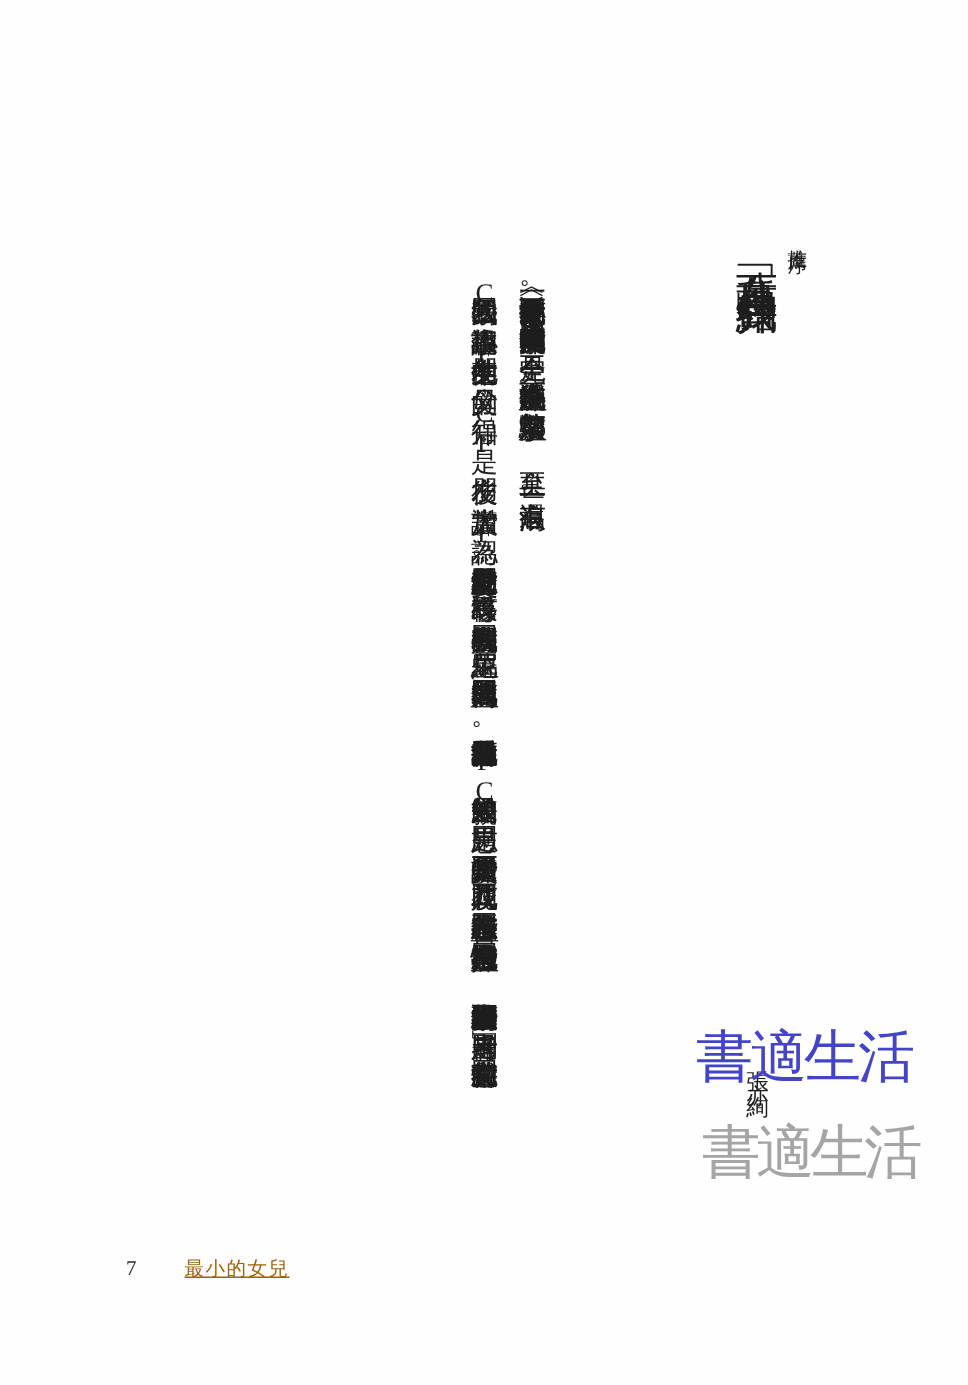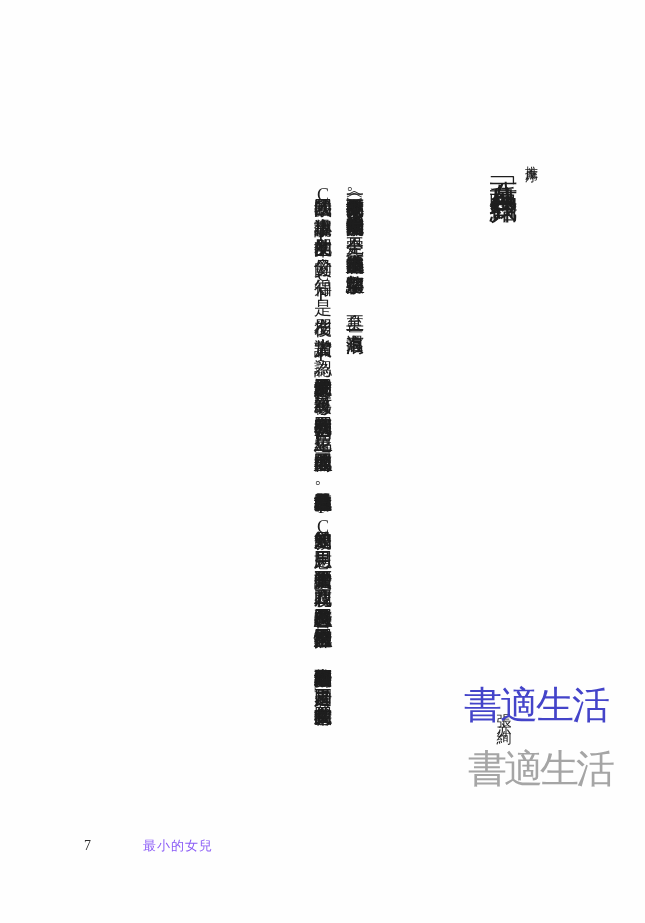"最小的女兒" .ptitle { color: #8b5cf6 -> #a16207; margin-left: 52px -> 32px; text-decoration: none -> underline }
